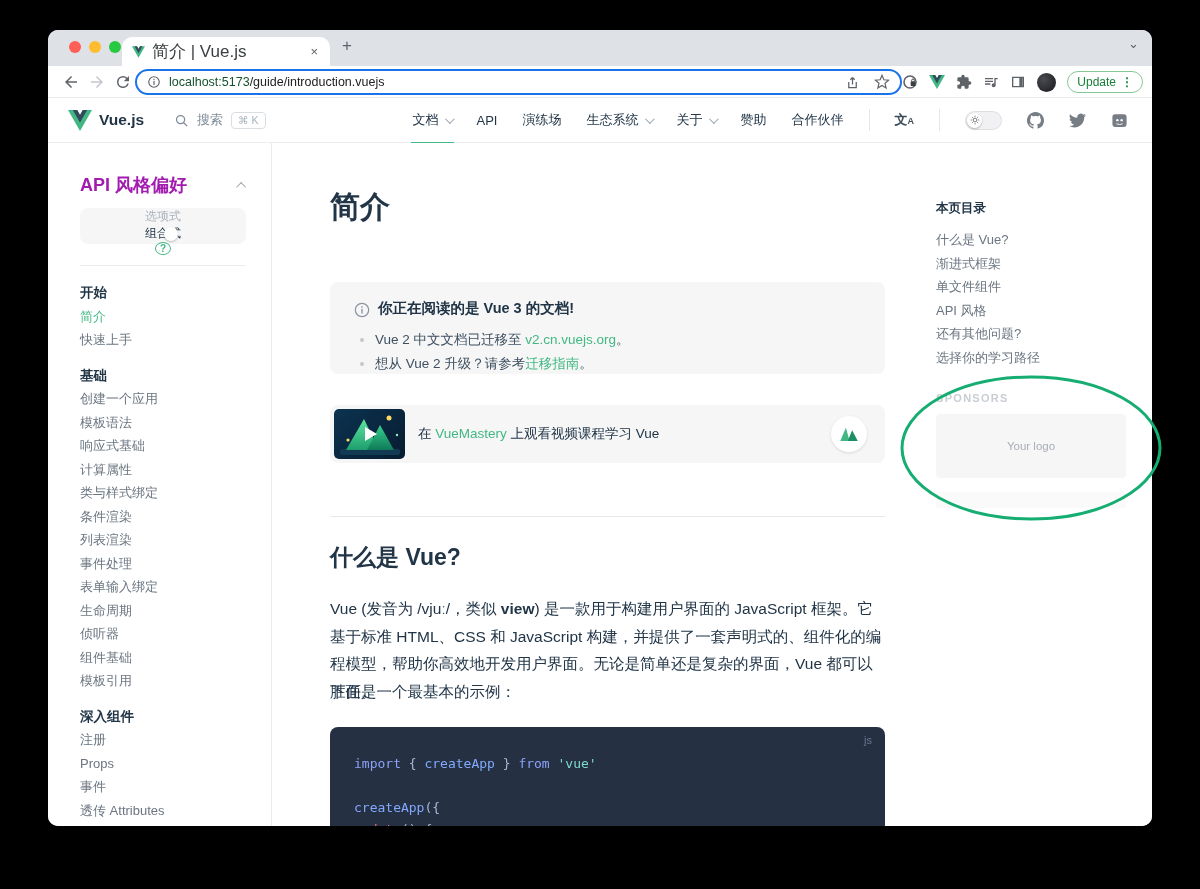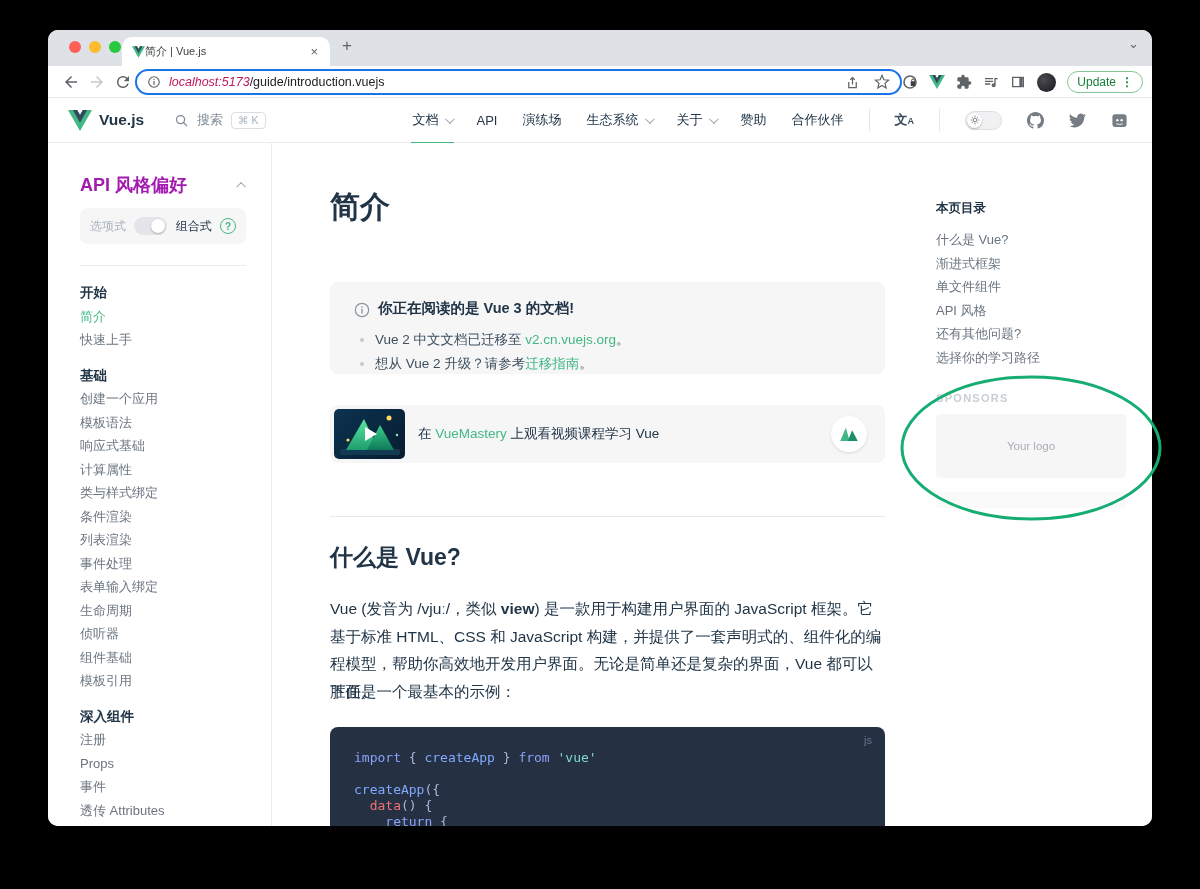"简介 | Vue.js" .tab-title { font-size: 11px -> 17px; margin-left: none -> 7px }
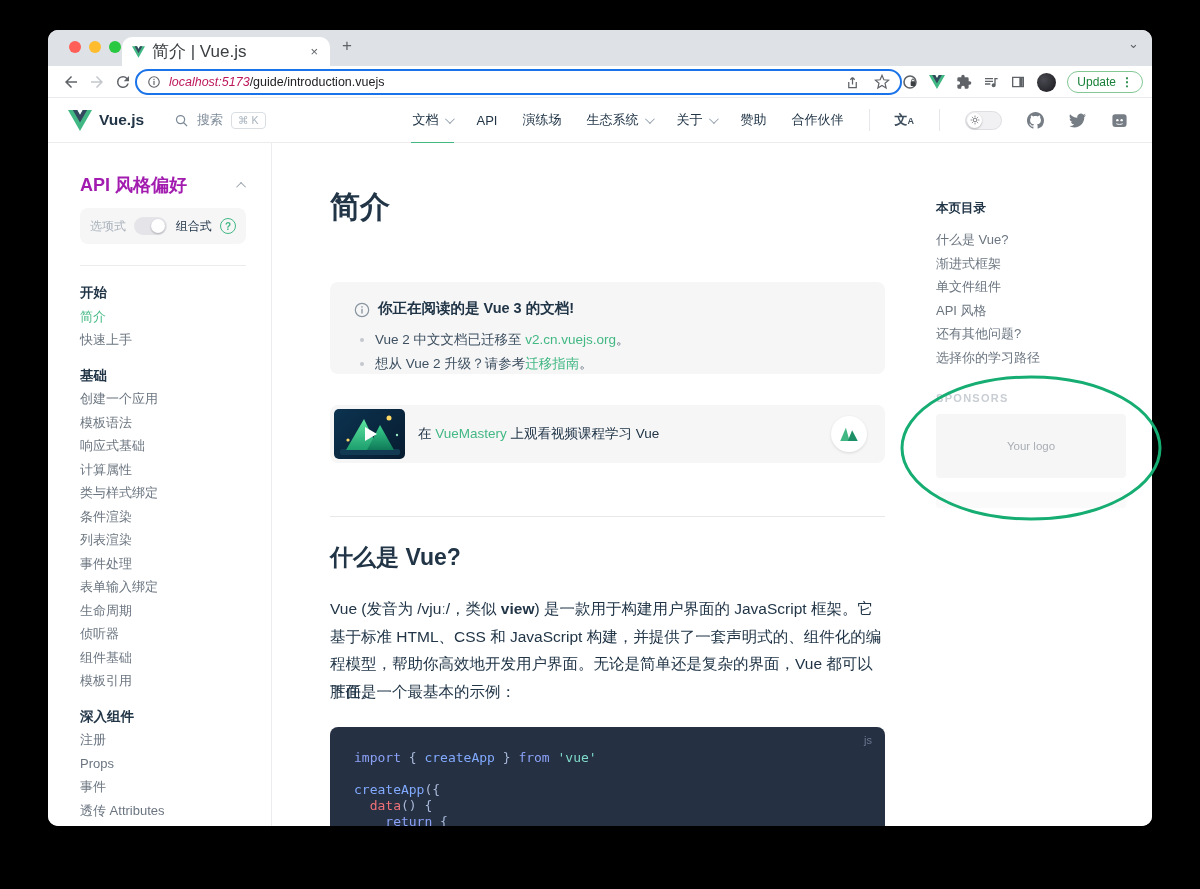"localhost:5173" .urltext .host { color: #be185d -> #14532d; font-style: italic -> none }
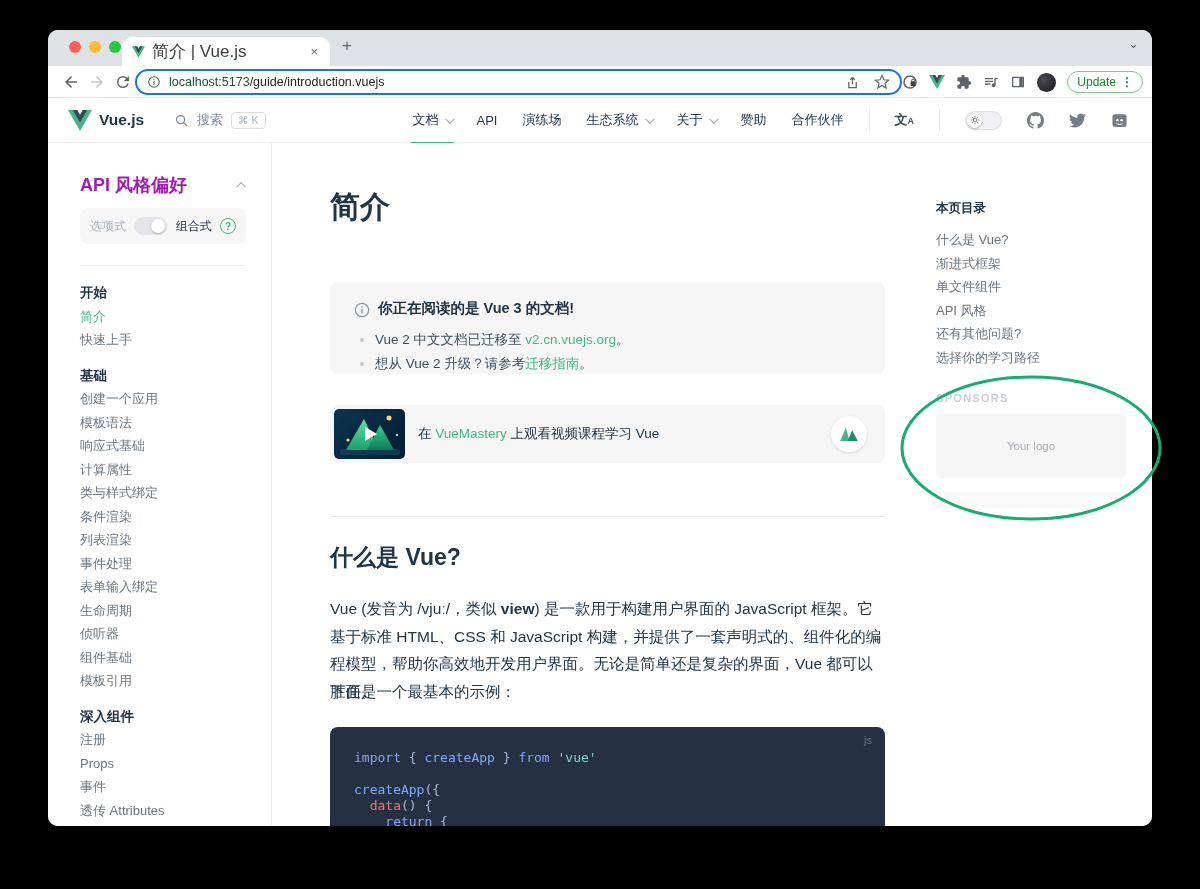"选项式" .pref-box { flex-direction: none -> column }
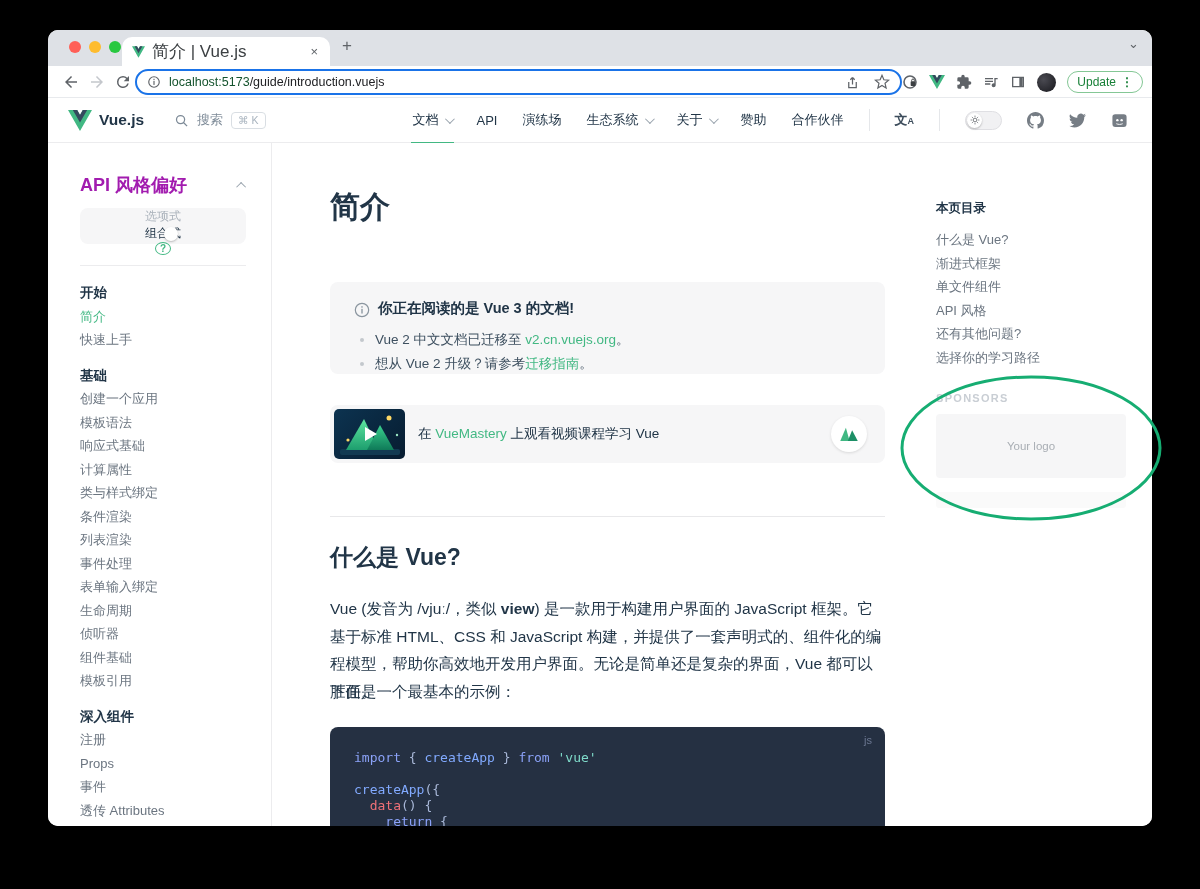"import { createApp } from" .cl { margin-top: none -> 6px }
